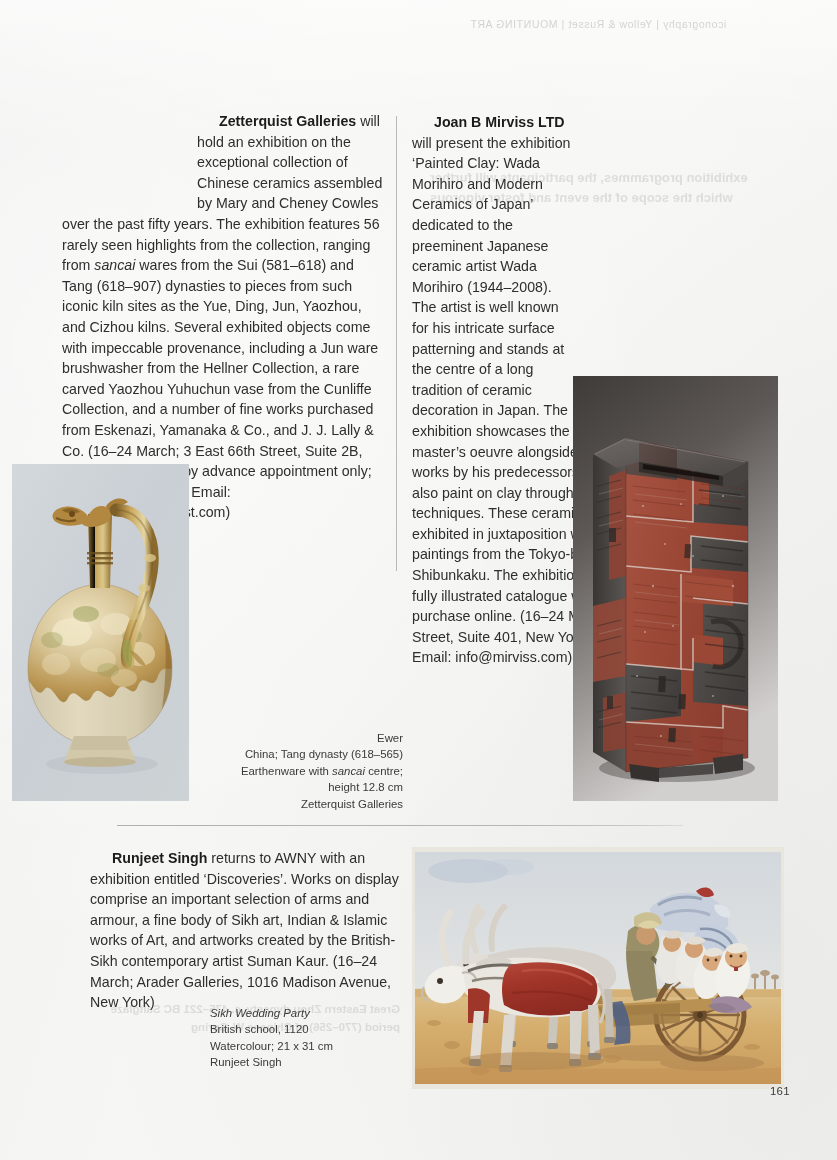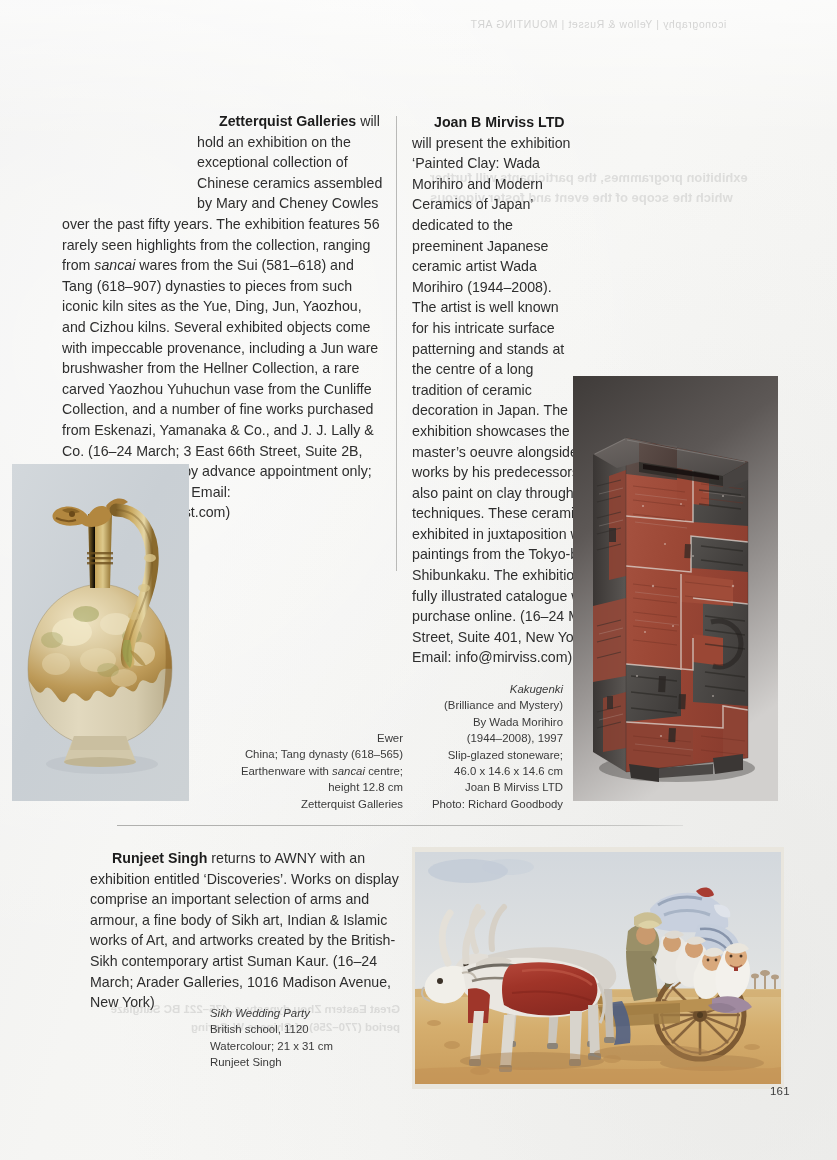"Kakugenki" div.caption { html: <div> <div>Kakugenki</div> <div>(Brilliance and Mystery)</div> <div>By Wada Morihiro</div> <div>(1944–2008), 1997</div> <div>Slip-glazed stoneware;</div> <div>46.0 x 14.6 x 14.6 cm</div> <div>Joan B Mirviss LTD</div> <div>Photo: Richard Goodbody</div> </div> -> none }
